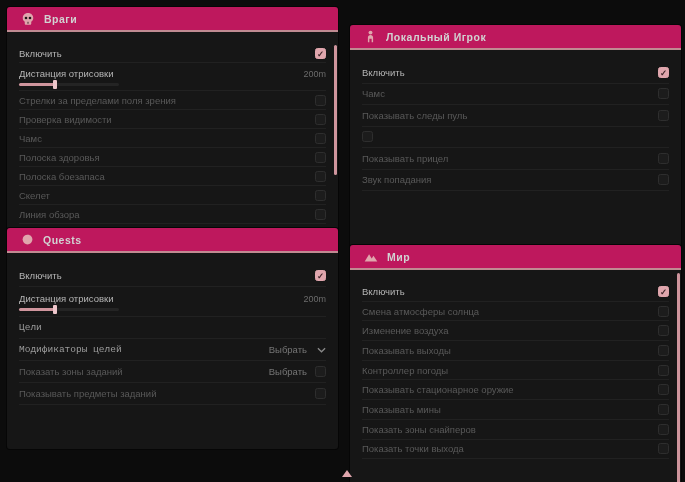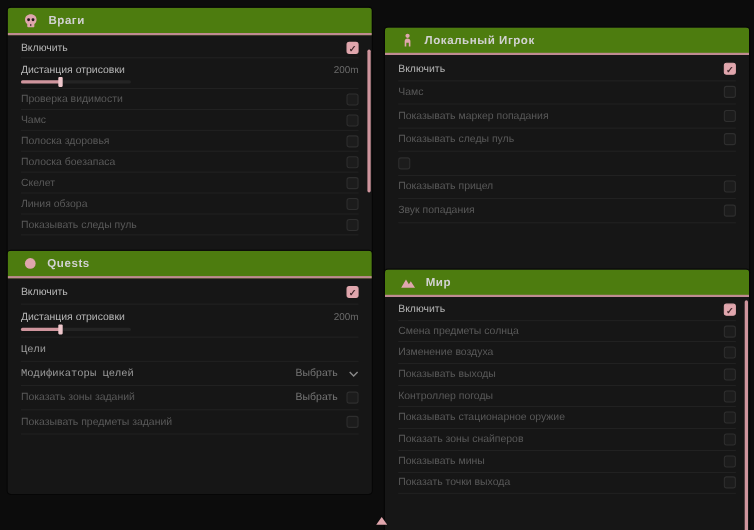"Враги" .panel-header { background: #4d7c0f -> #be185d }
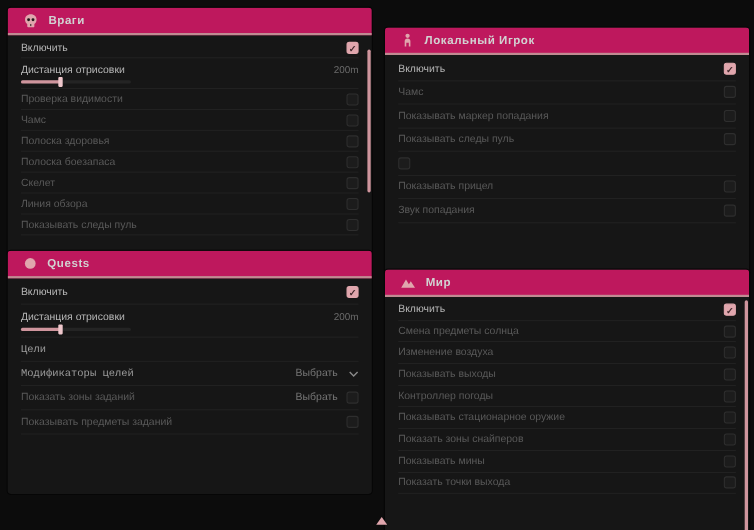"Включить" .rows { padding: 2px 12px -> 12px 12px }
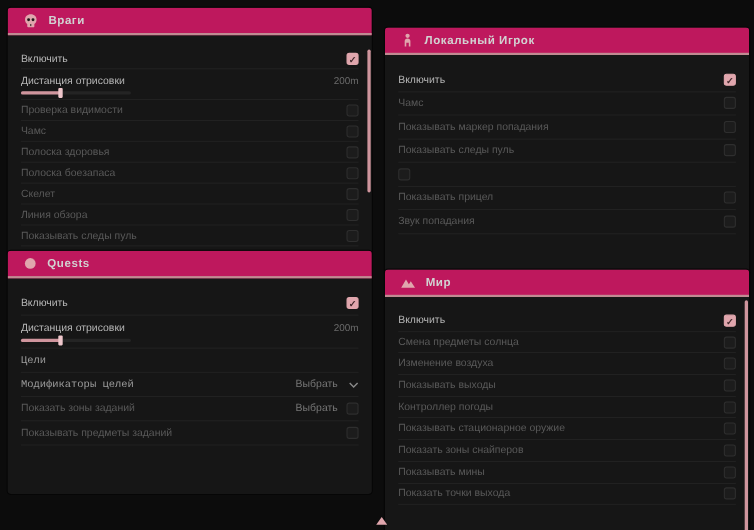"Дистанция отрисовки" .slider-top { align-items: flex-start -> flex-end }
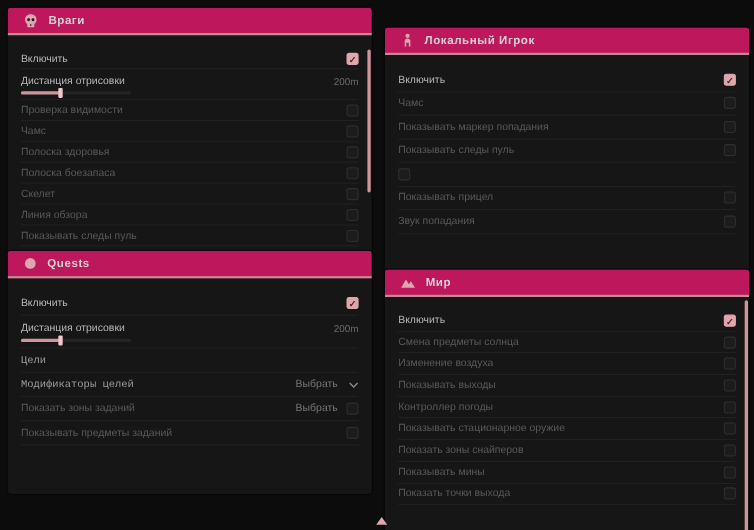"Стрелки за пределами поля зрения" div.row { html: none -> <div> <span>Стрелки за пределами поля зрения</span> <span></span> </div> }
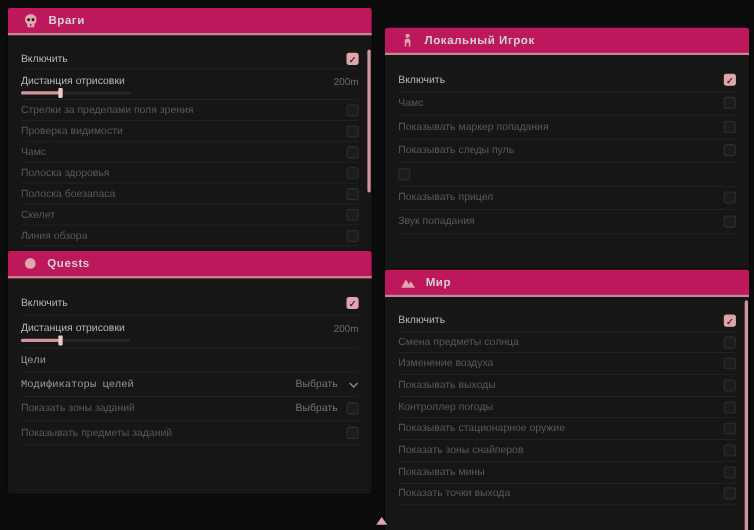"Показывать маркер попадания" div.row { html: <div> <span>Показывать маркер попадания</span> <span></span> </div> -> none }
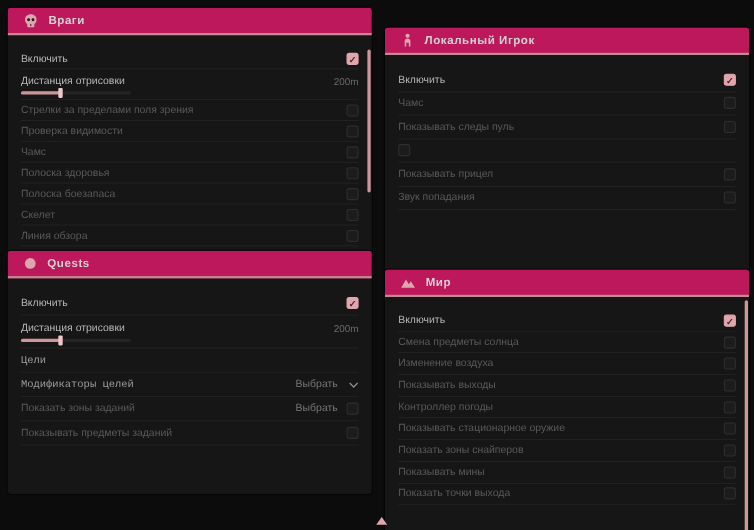"Смена предметы солнца" span.row-label { text: предметы -> атмосферы }
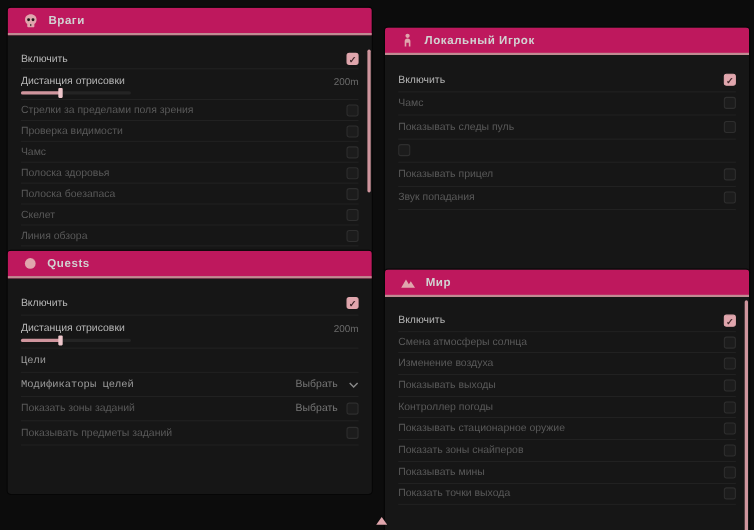"Показать зоны снайперов" div.row { order: before "Показывать мины" -> after "Показывать мины" }
